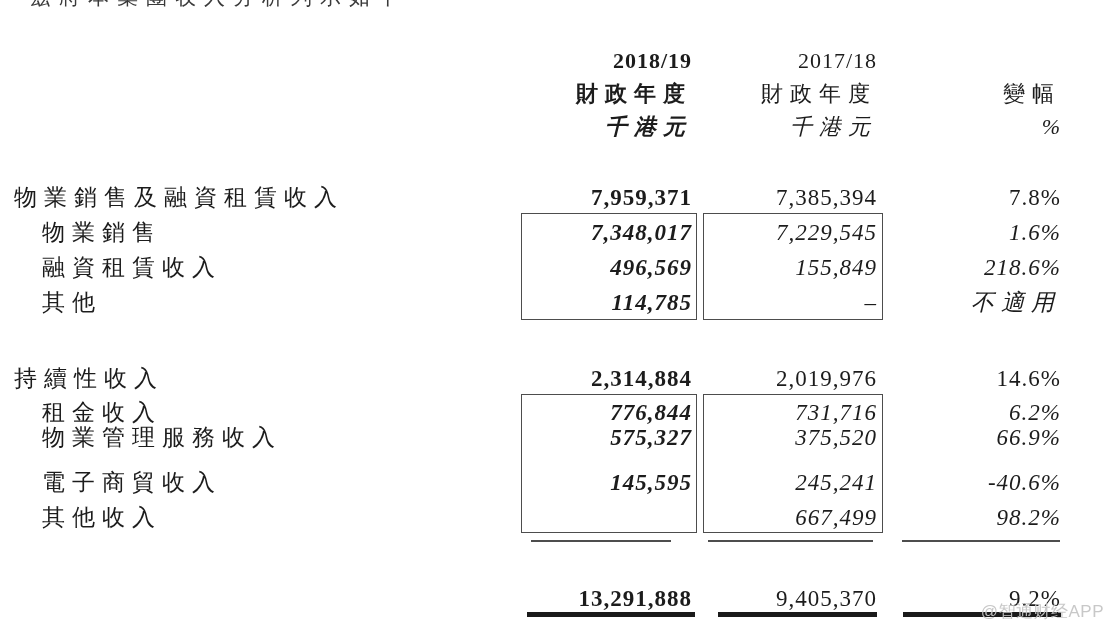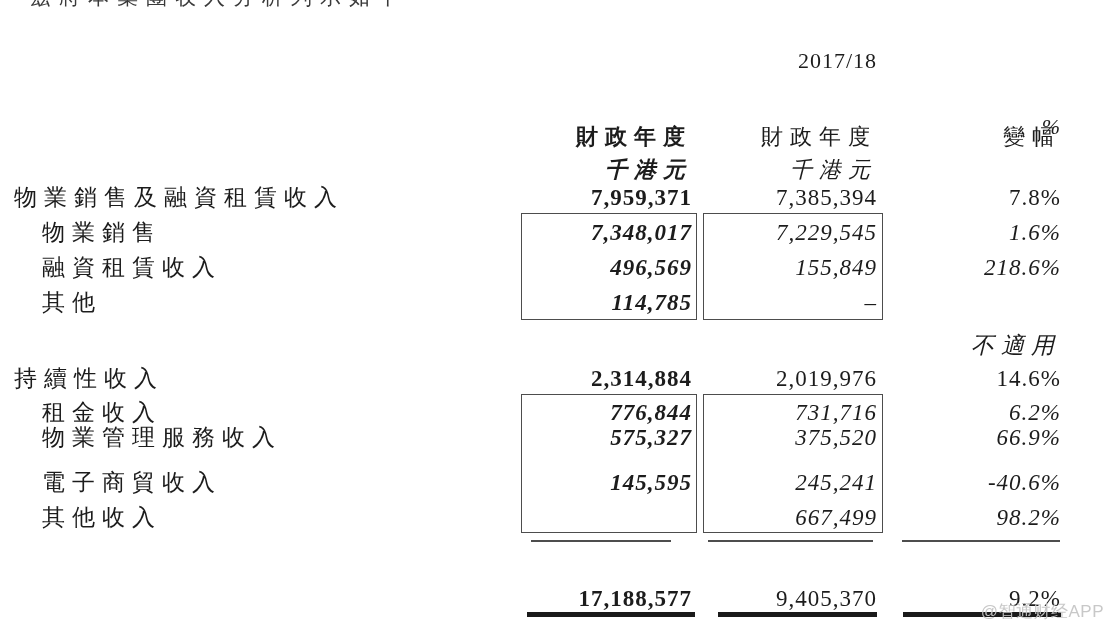"2018/19" span.num { html: none -> <span>2018/19</span> }
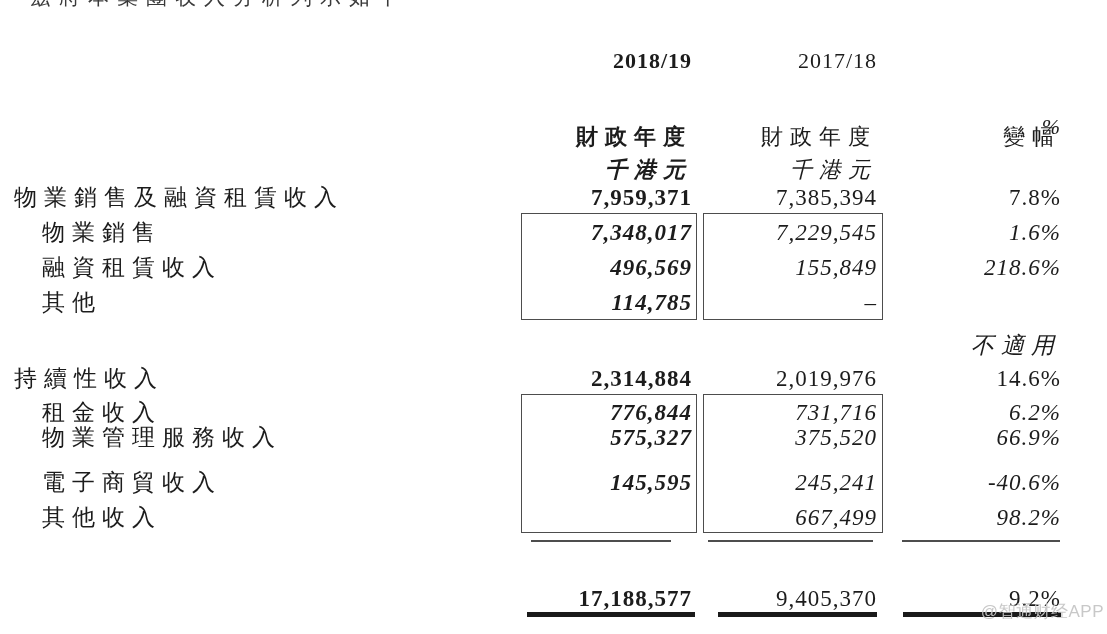"財政年度" .cnsp { margin-top: 43px -> none }
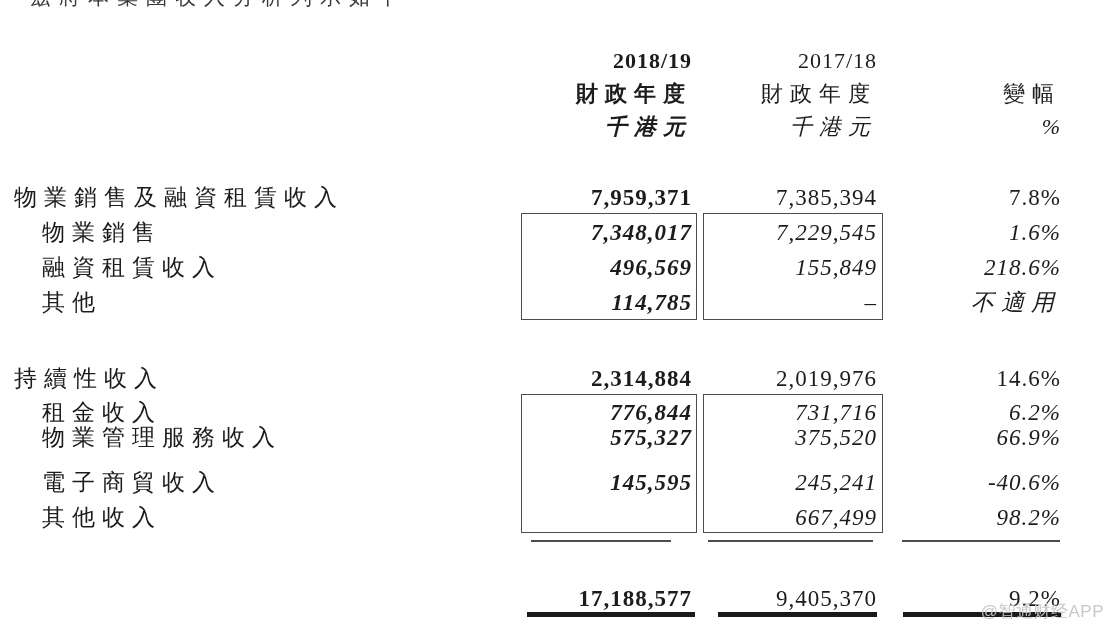"17,188,577" span.num { text: 17,188,577 -> 13,291,888 }
